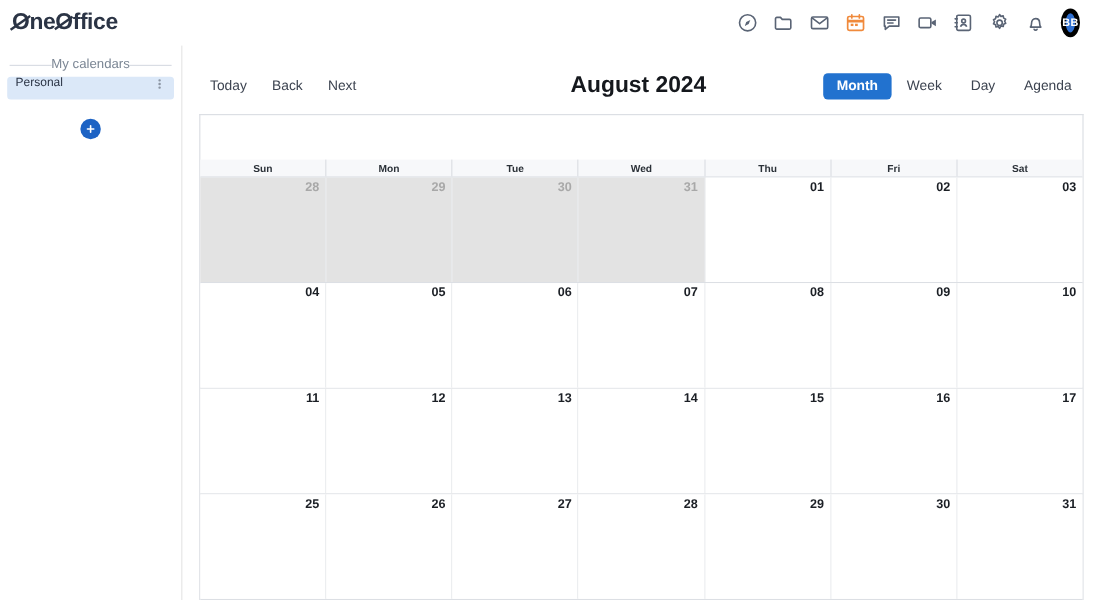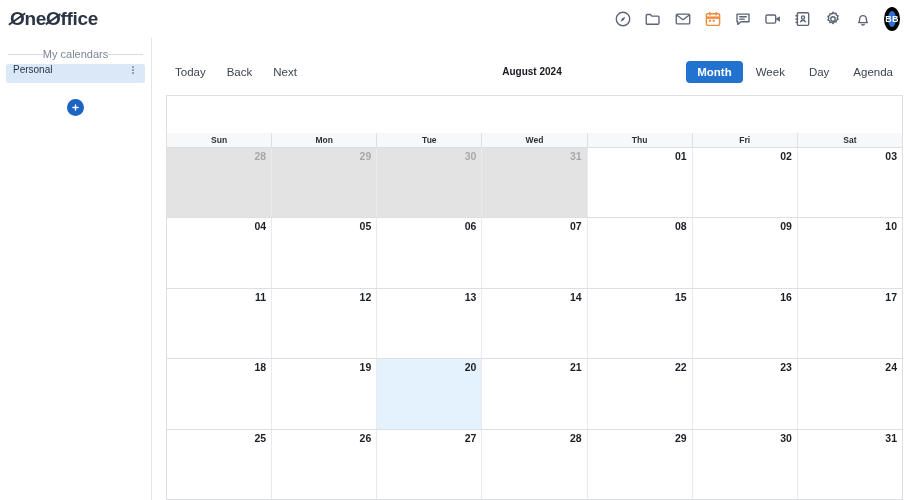"August 2024" .month-title { font-size: 10px -> 19px }
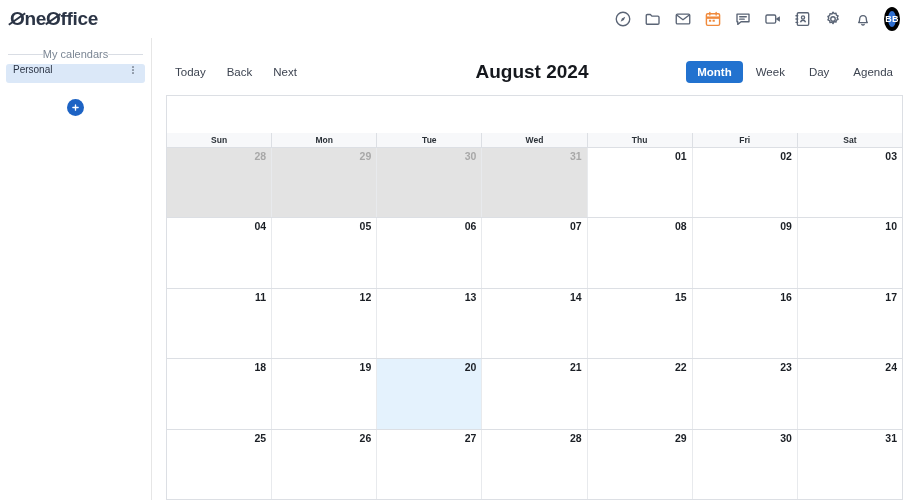"18" div.week { html: <div> <div> <div>18</div> </div> <div> <div>19</div> </div> <div> <div>20</div> </div> <div> <div>21</div> </div> <div> <div>22</div> </div> <div> <div>23</div> </div> <div> <div>24</div> </div> </div> -> none }
